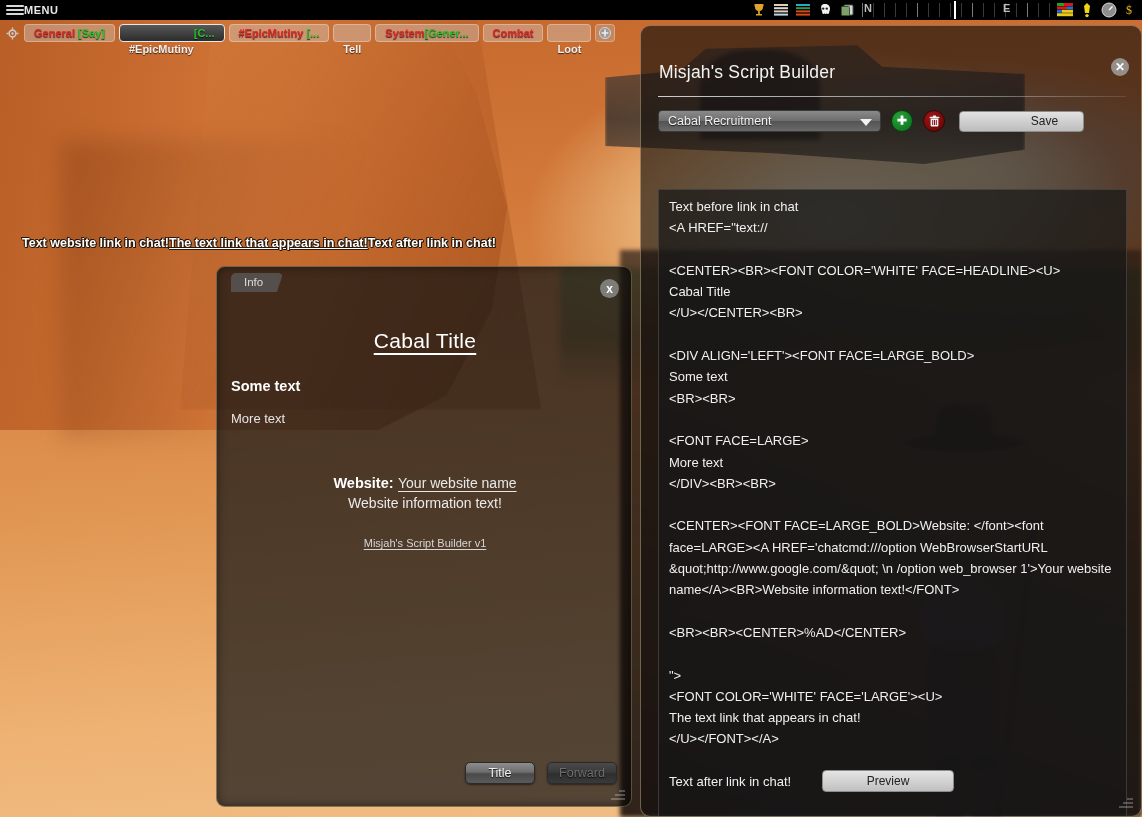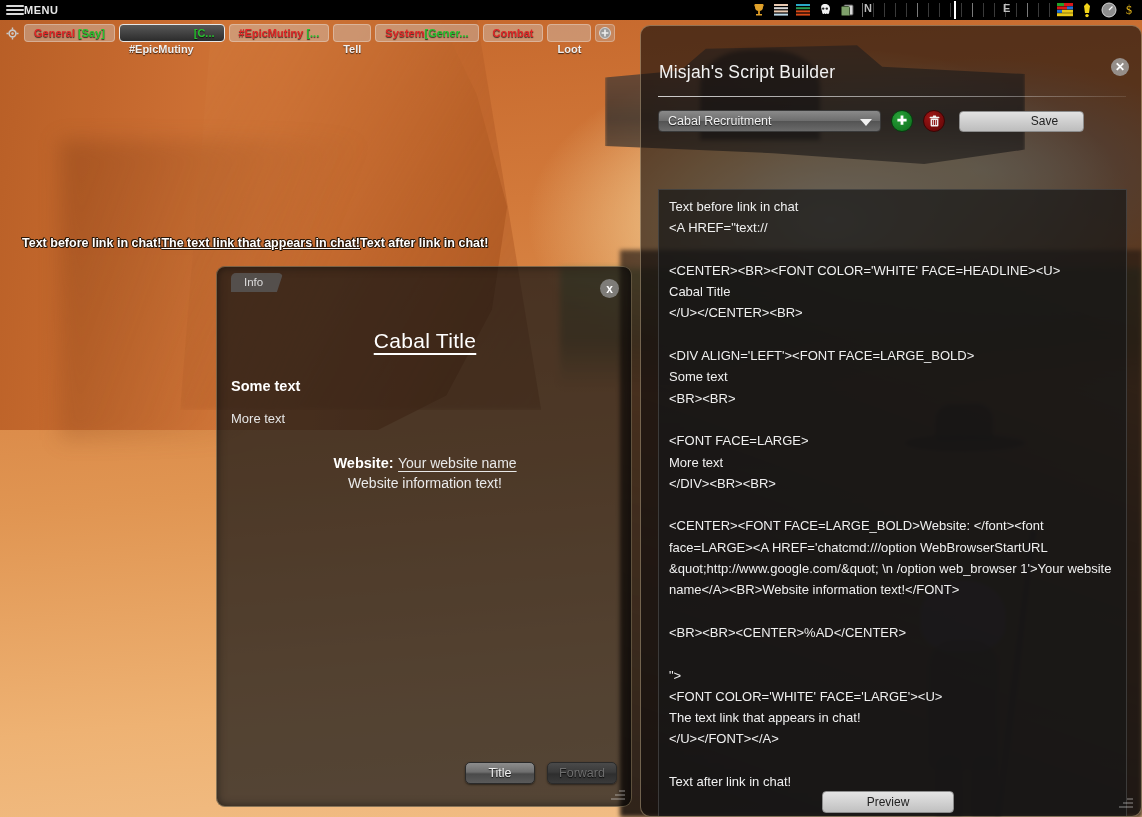"Text before link in chat!" span { text: before -> website }
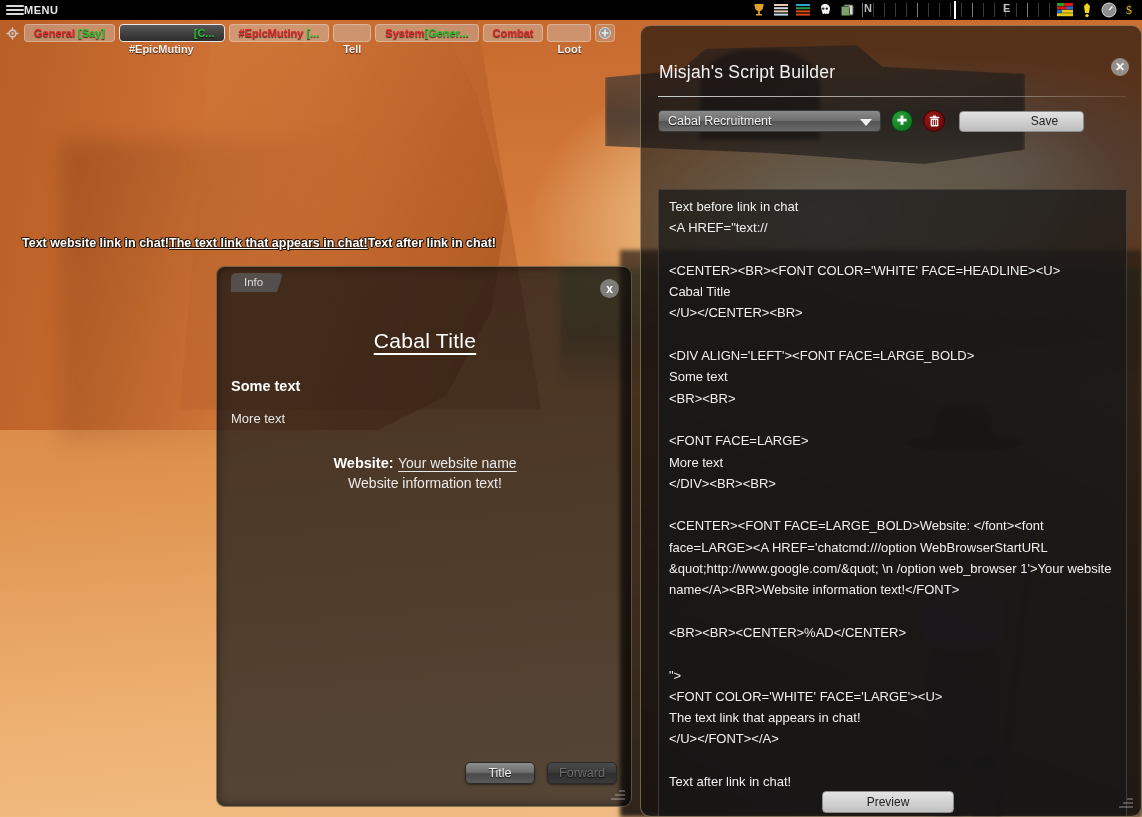"Website: Your website name" #webBlock { margin-top: 28px -> 48px }
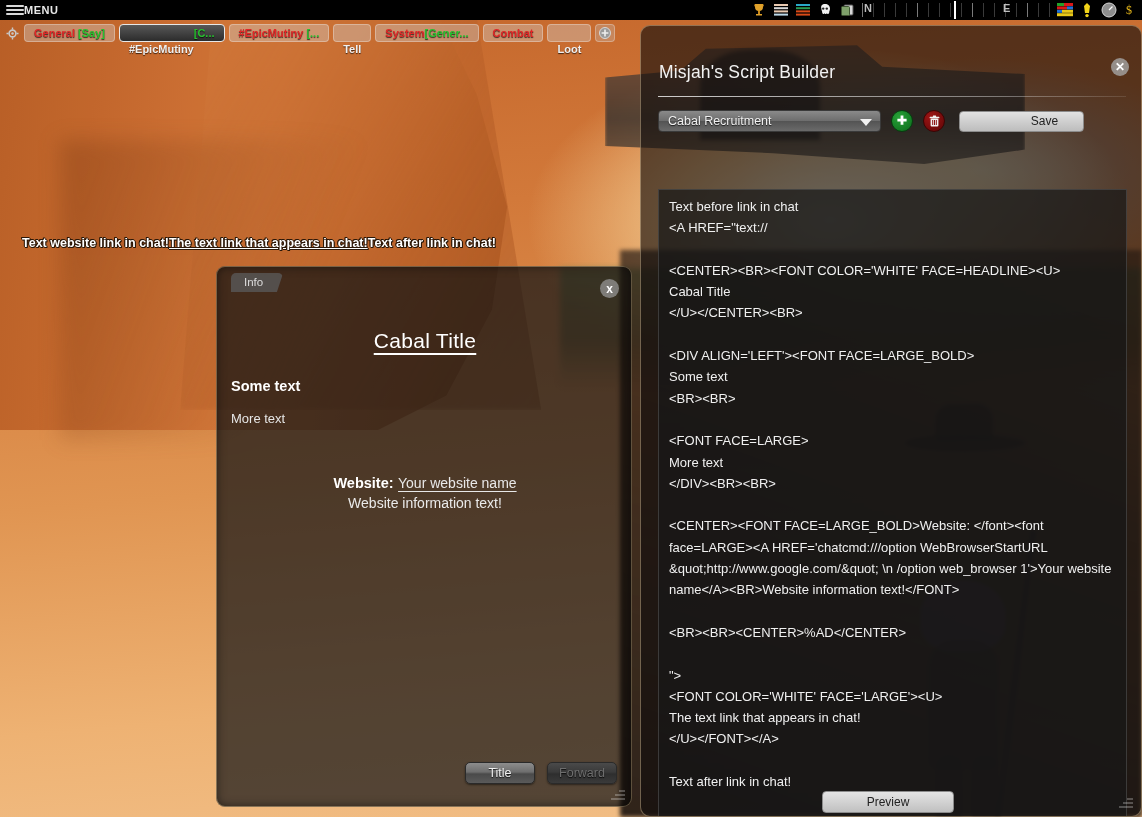"Misjah's Script Builder v1" div { html: none -> <div> <span>Misjah's Script Builder v1</span> </div> }
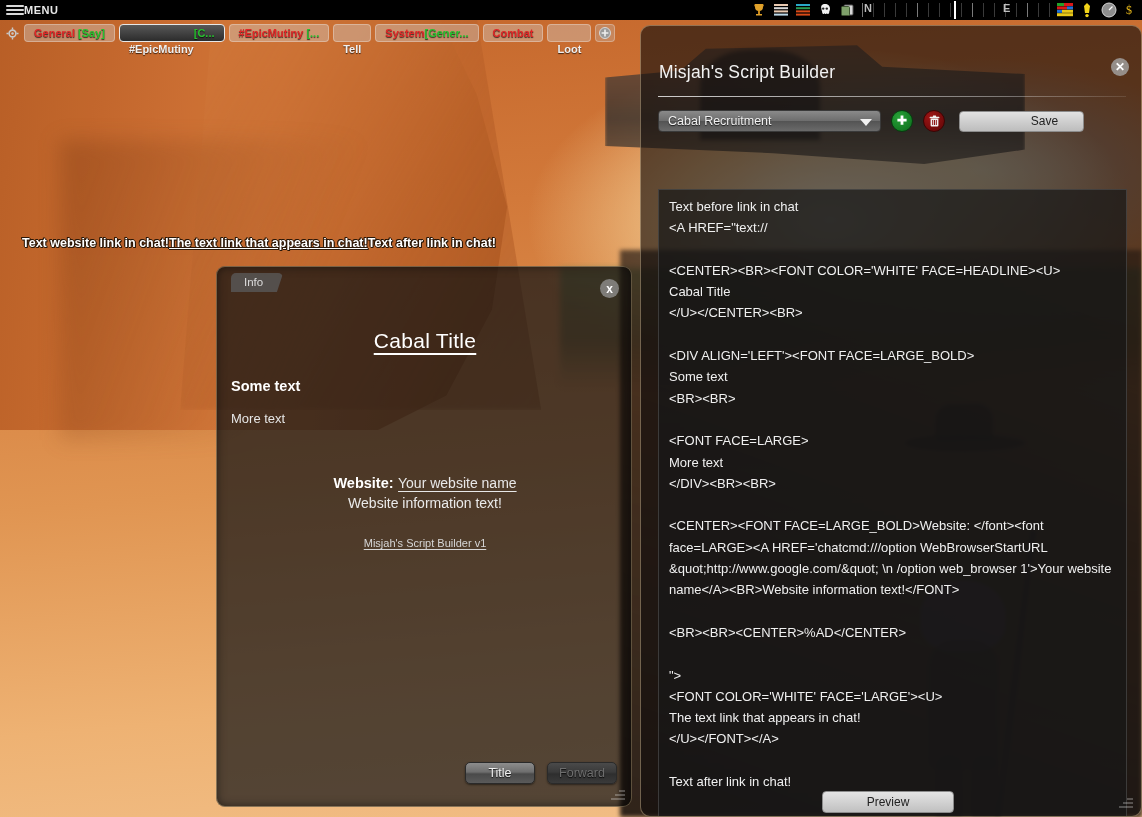"Preview" #previewBtn { margin-top: 21px -> none }
